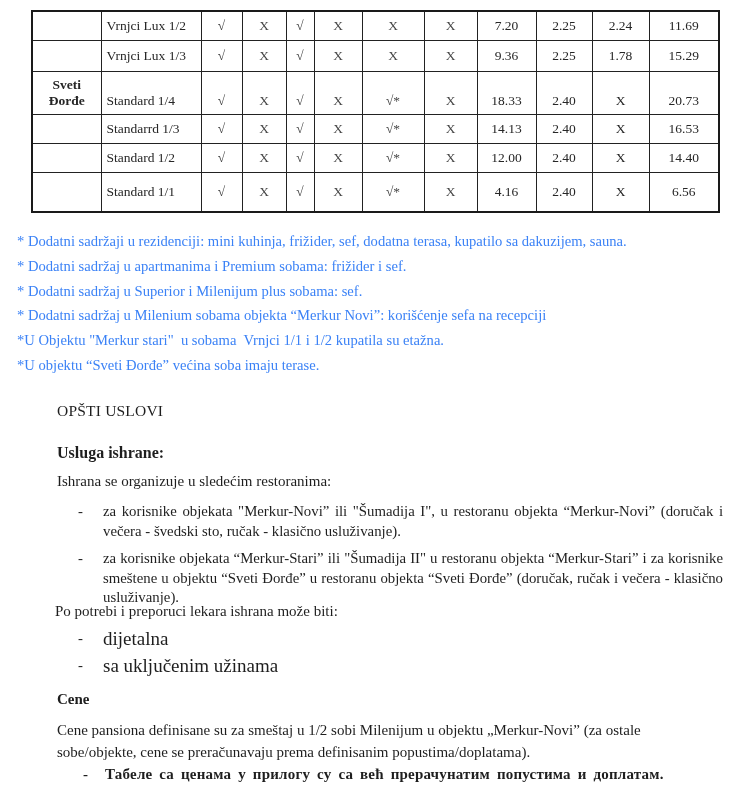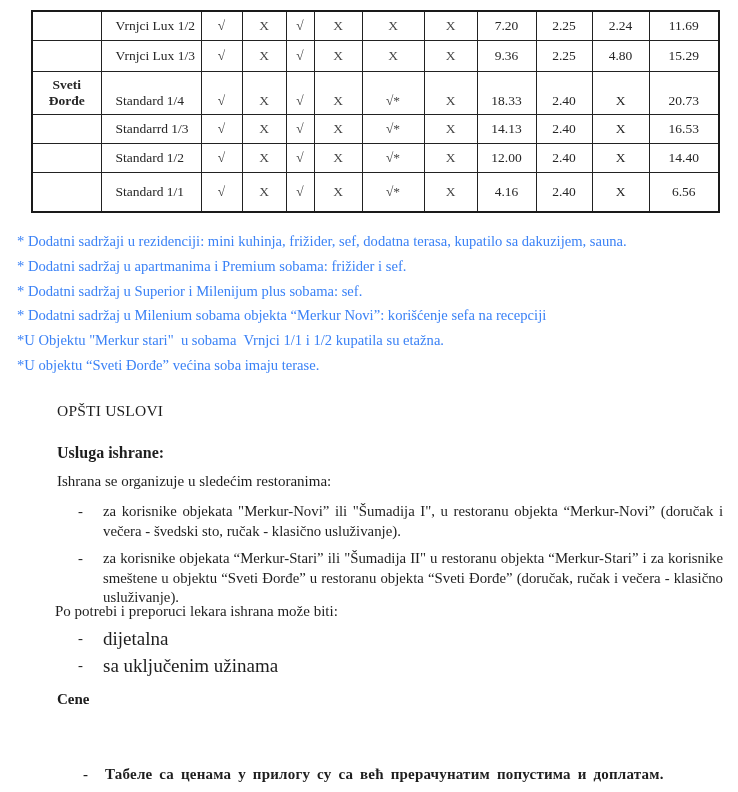"Vrnjci Lux 1/2" .price-table td.room { padding-left: 14px -> 5px }
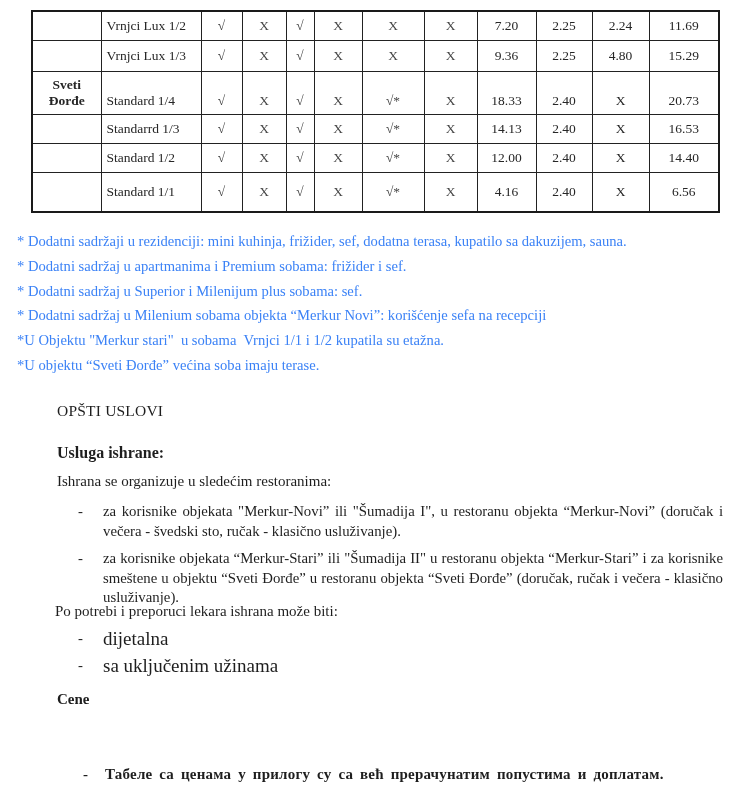"4.80" td.num { text: 4.80 -> 1.78 }
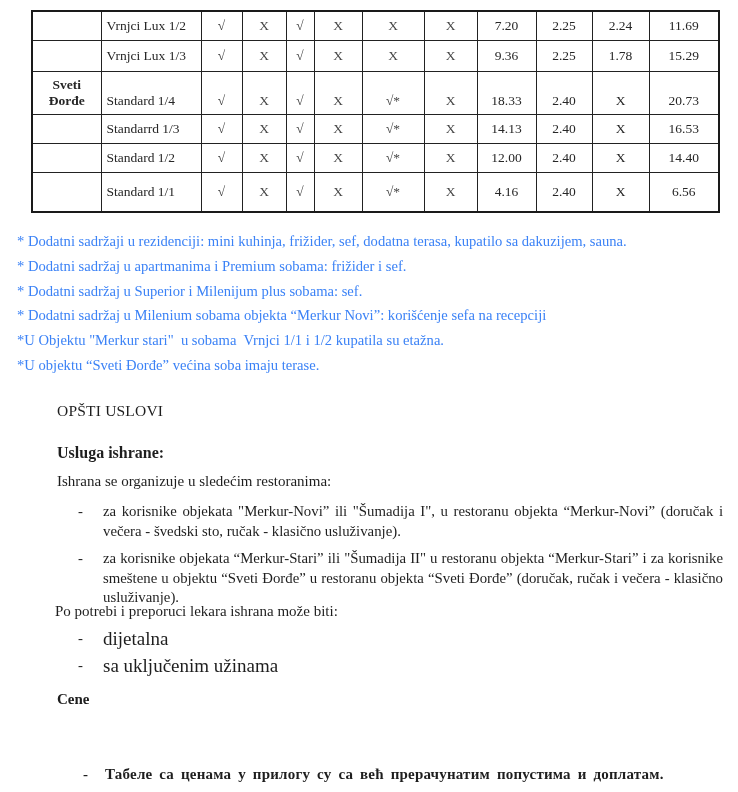"Cene pansiona definisane su za" div.p-cene { html: none -> <div>Cene pansiona definisane su za smeštaj u 1/2 sobi Milenijum u objektu „Merkur-Novi” (za ostale sobe/objekte, cene se preračunavaju prema definisanim popustima/doplatama).</div> }
